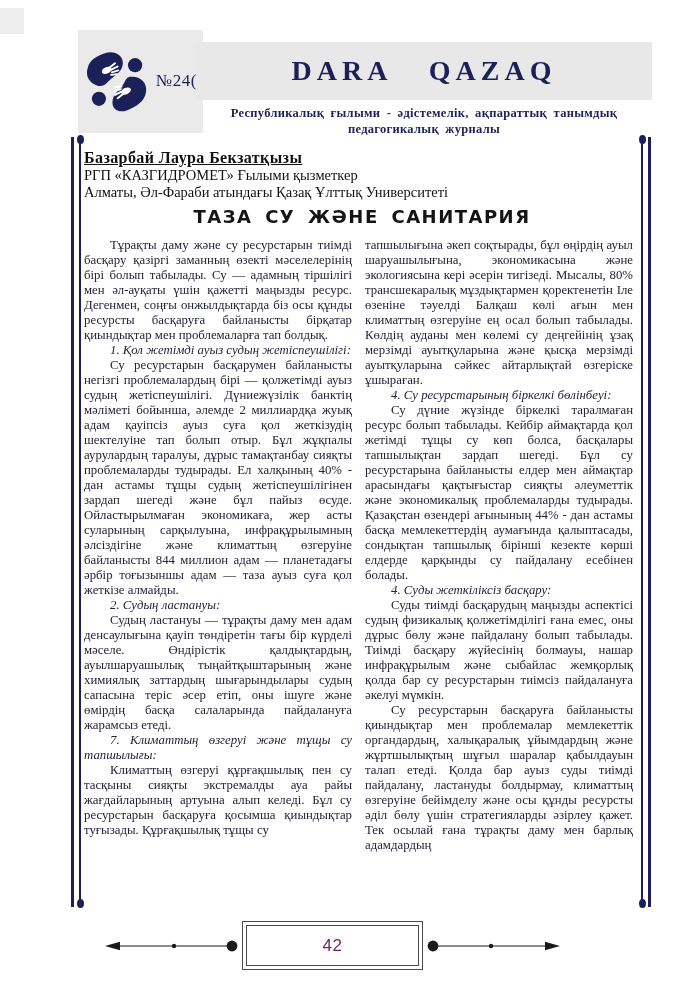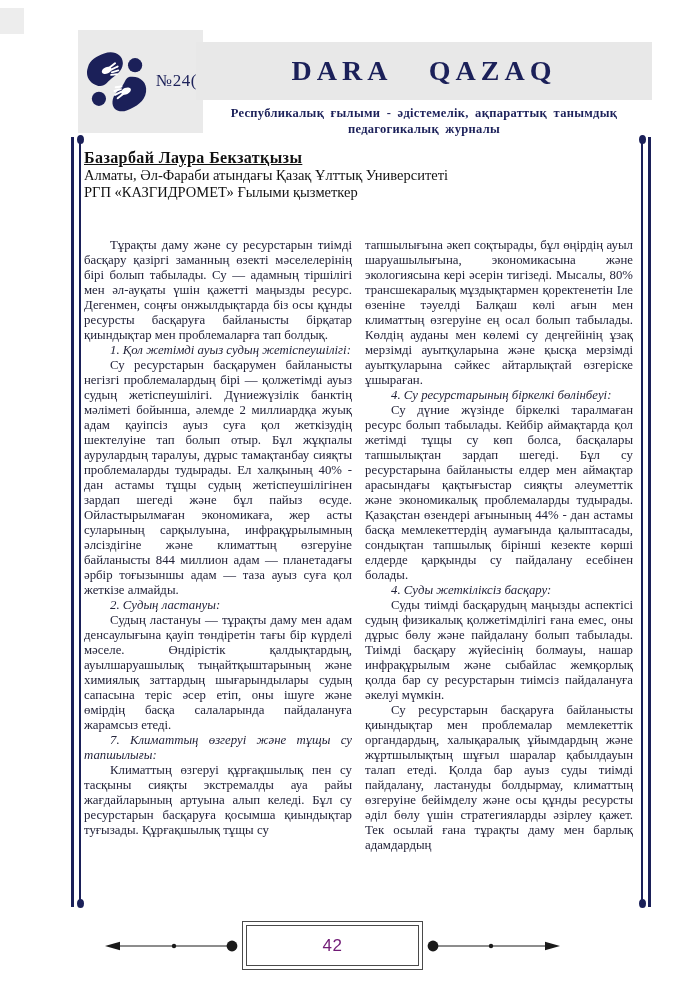"Алматы, Әл-Фараби атындағы Қазақ Ұлттық" div.author-line { order: before "РГП «КАЗГИДРОМЕТ» Ғылыми қызметкер" -> after "РГП «КАЗГИДРОМЕТ» Ғылыми қызметкер" }
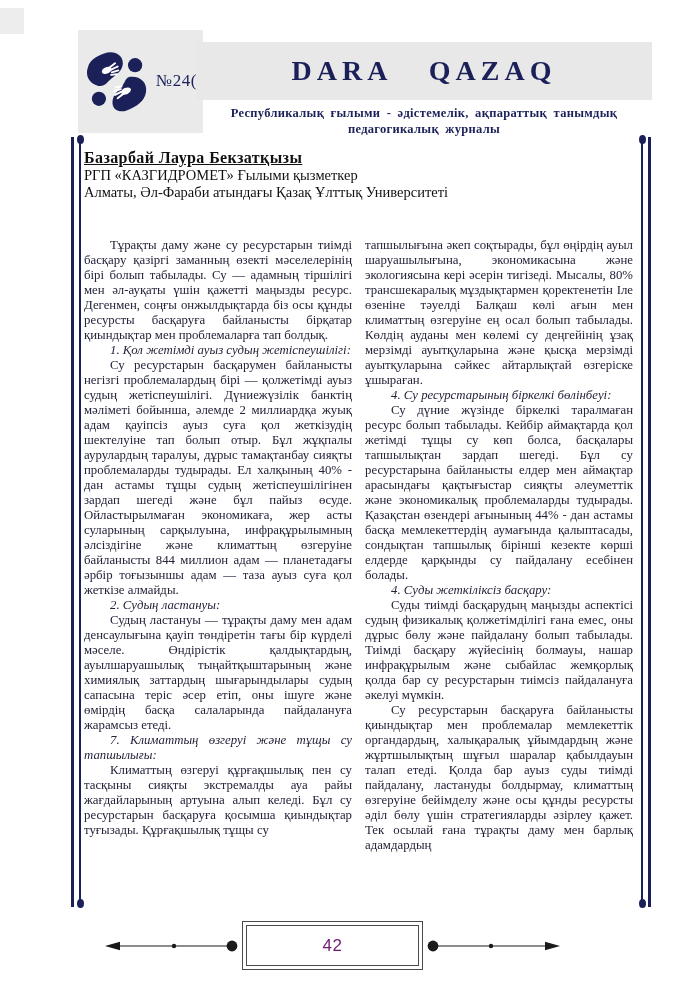"ТАЗА СУ ЖӘНЕ САНИТАРИЯ" div.article-title { html: none -> <div>ТАЗА СУ ЖӘНЕ САНИТАРИЯ</div> }
